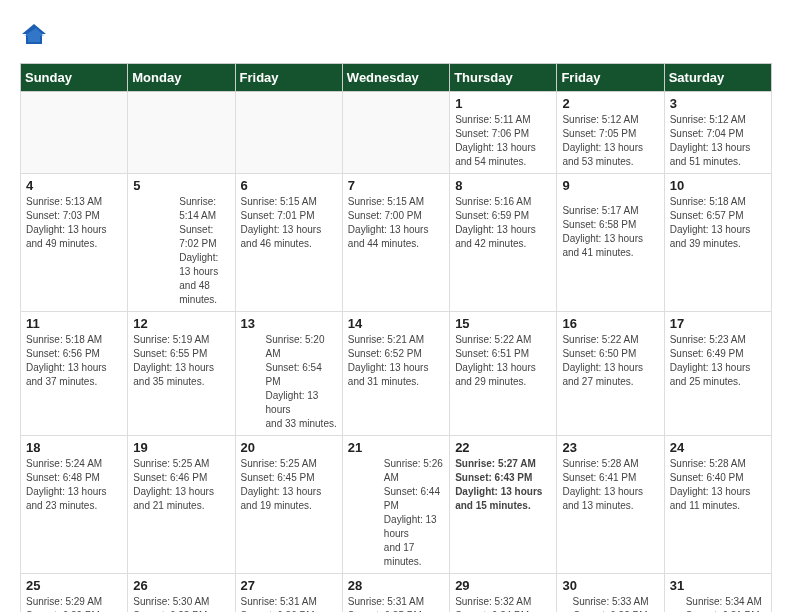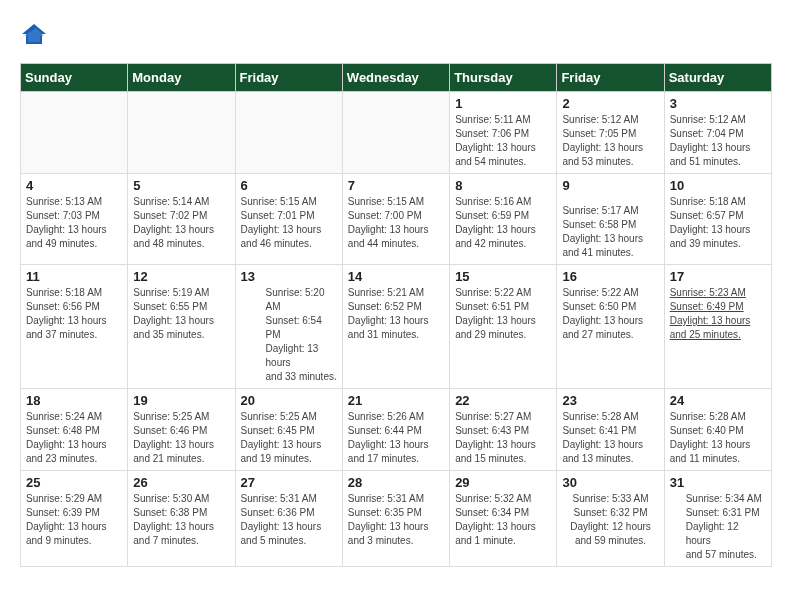"Sunrise: 5:14 AM" div.day-info { margin-left: none -> 46px }
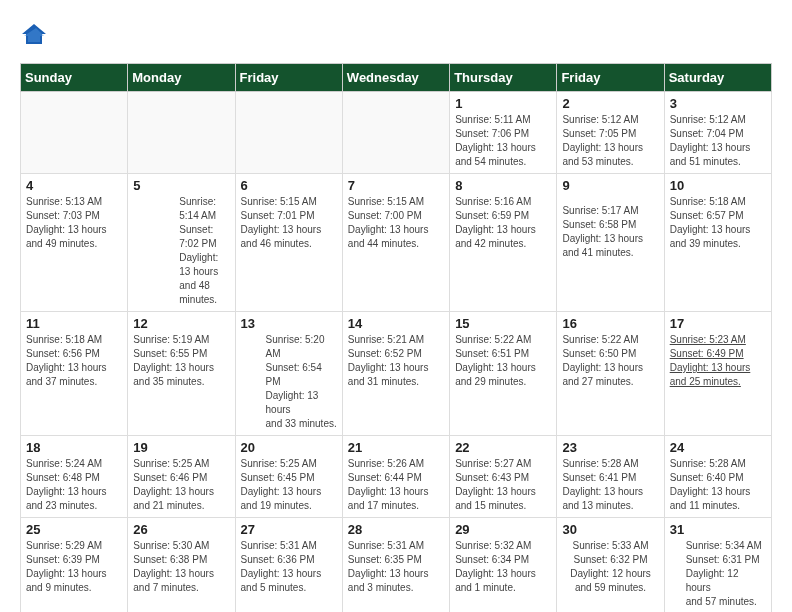"Sunrise: 5:23 AM" div.day-info { text-decoration: underline -> none }
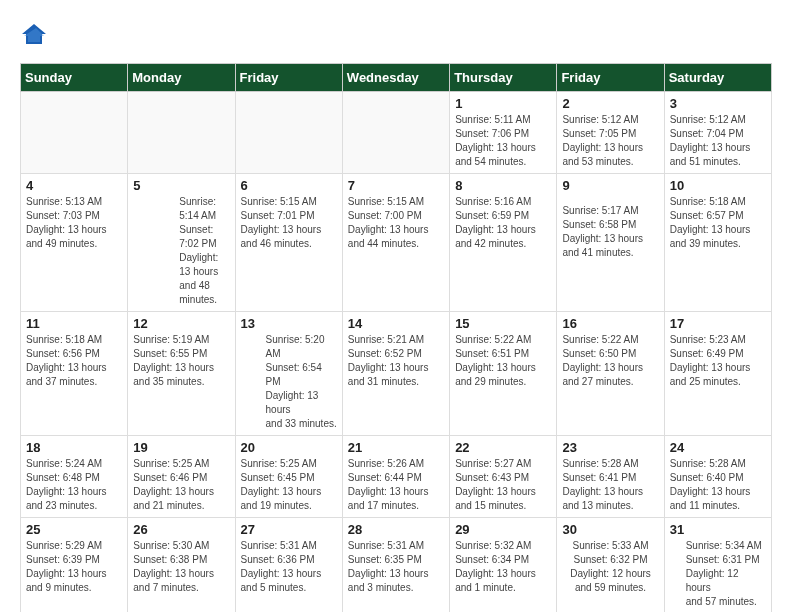"Sunrise: 5:26 AM" div.day-info { margin-left: none -> 36px }
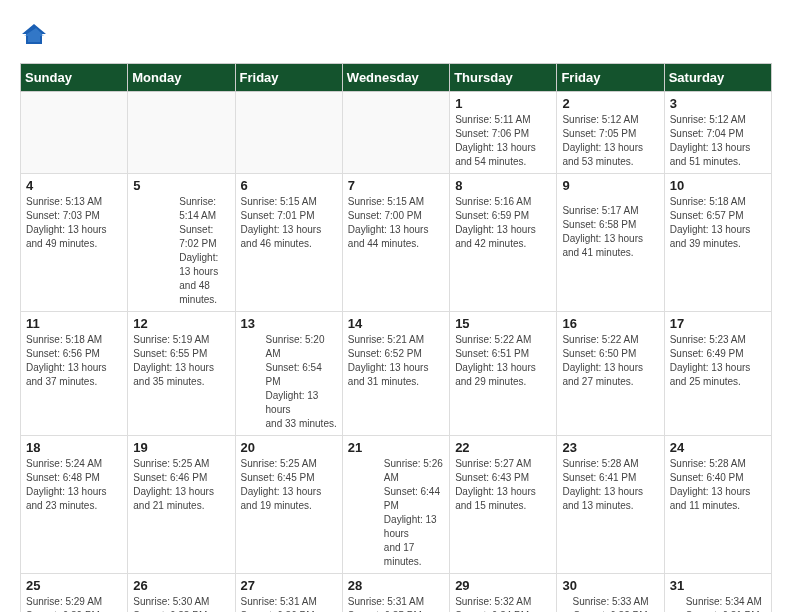"Sunrise: 5:27 AM" div.day-info { font-weight: none -> bold }
